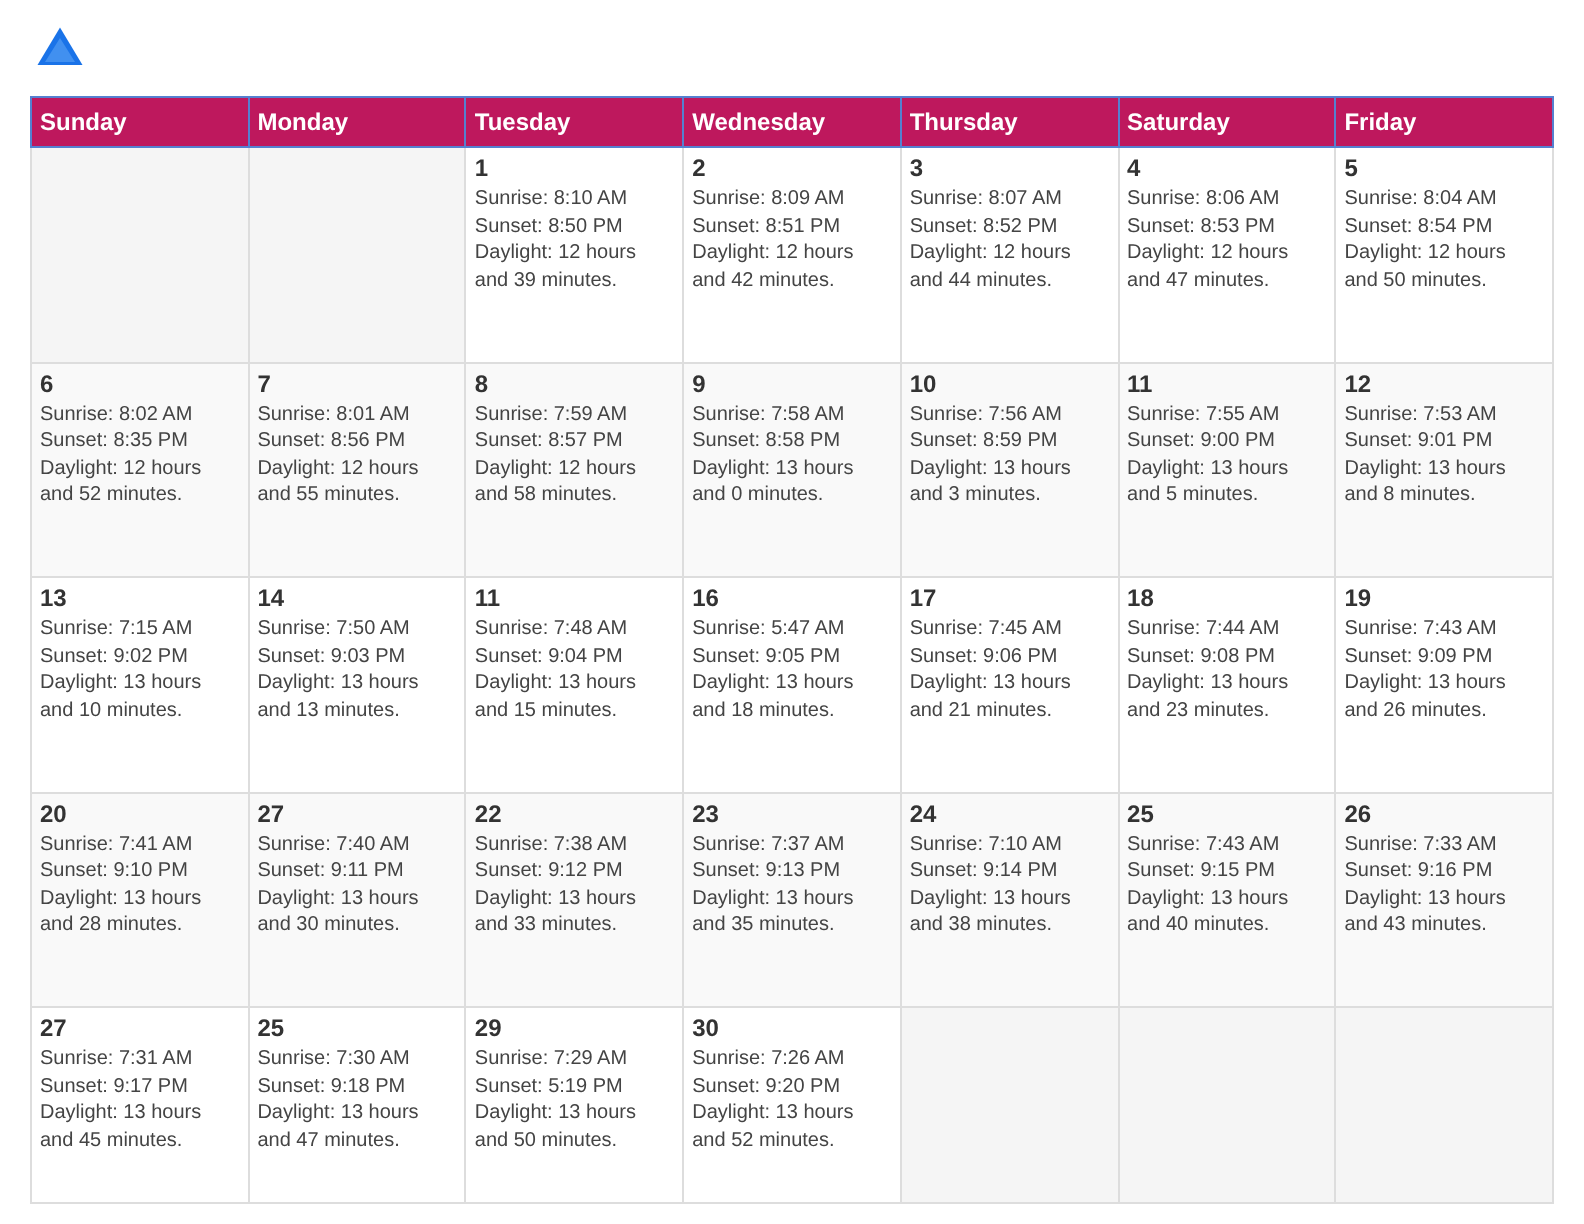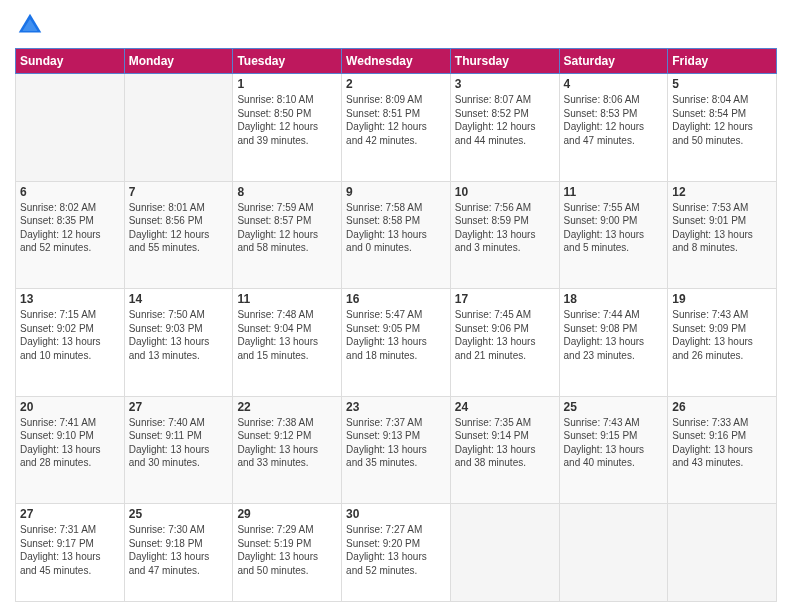"Sunrise: 7:35 AM Sunset: 9:14" div.day-info { text: 7:35 -> 7:10 }
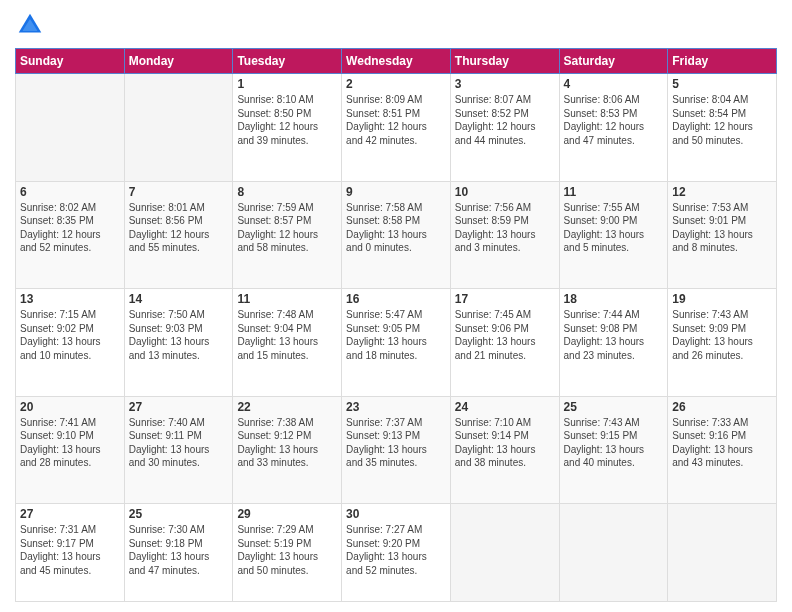"Sunrise: 7:27 AM Sunset: 9:20" div.day-info { text: 7:27 -> 7:26 }
